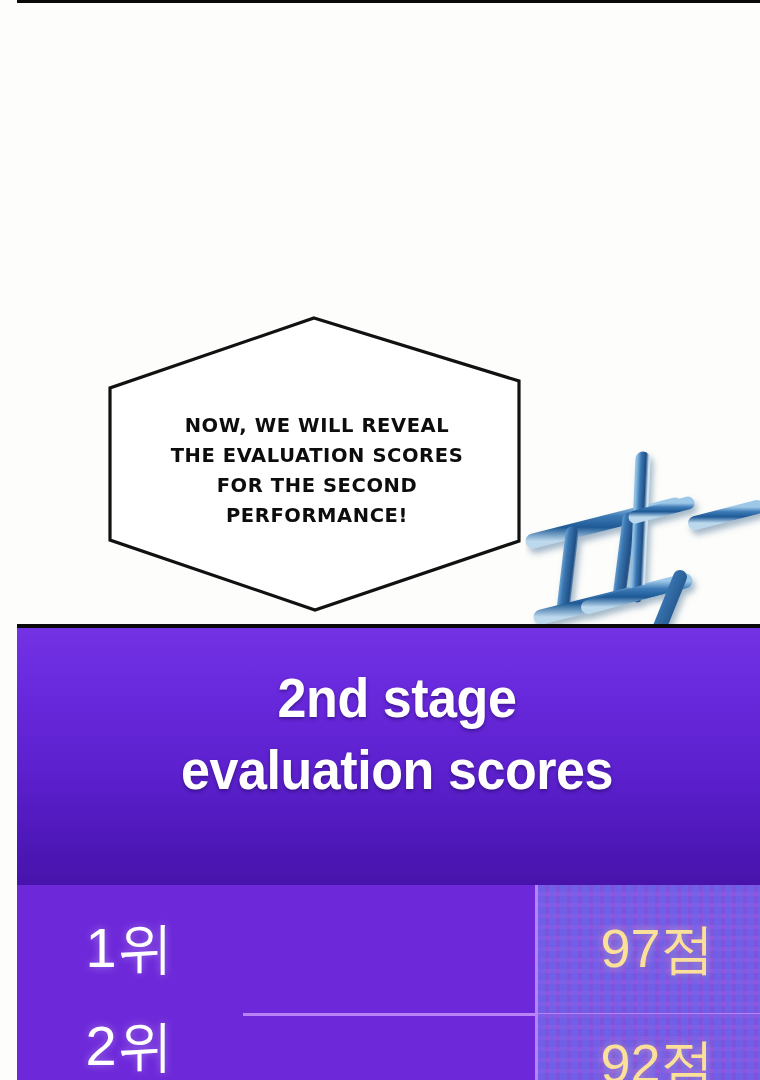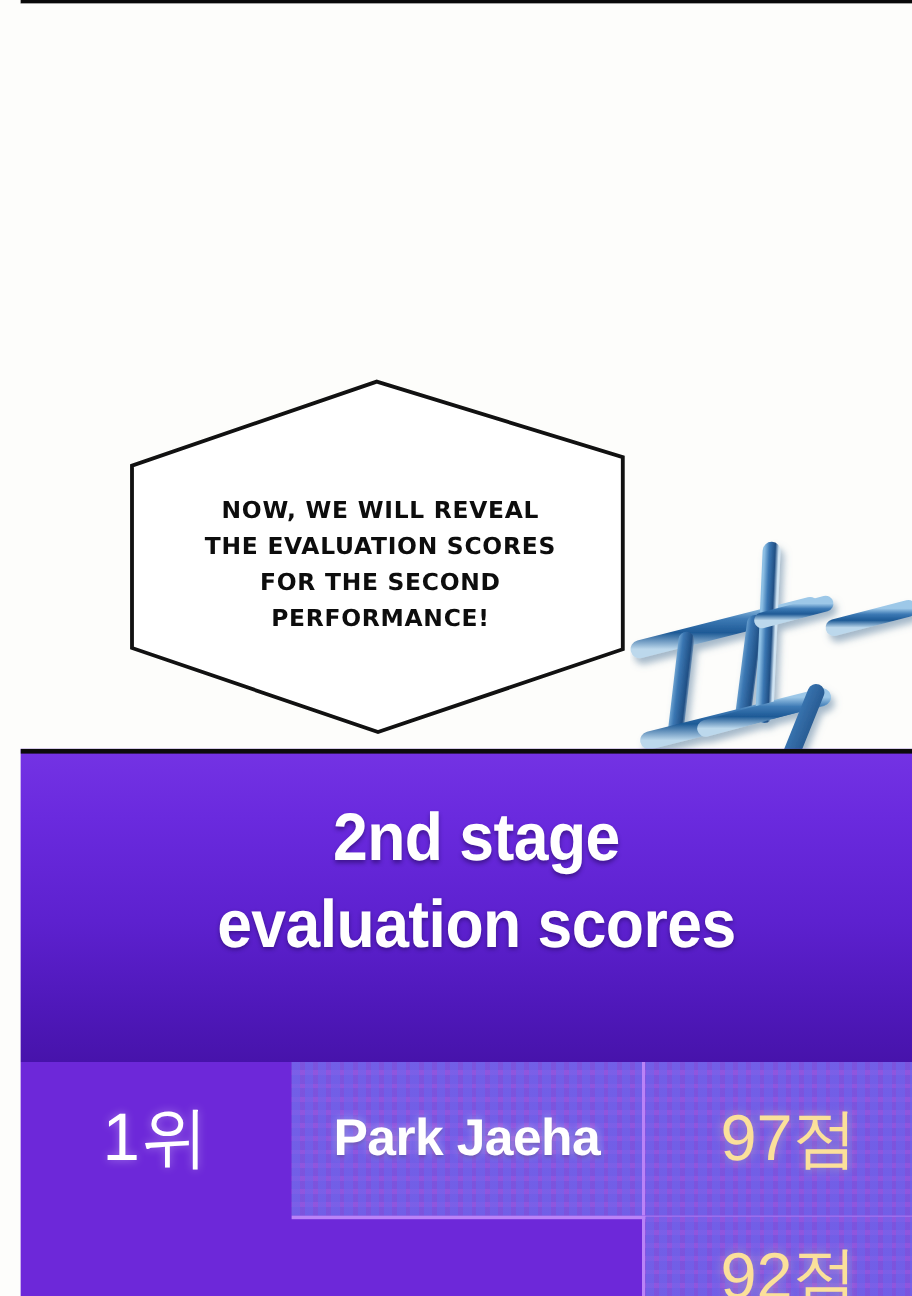"Park Jaeha" div.grid-cell { html: <div> <div>Park Jaeha</div> </div> -> none }
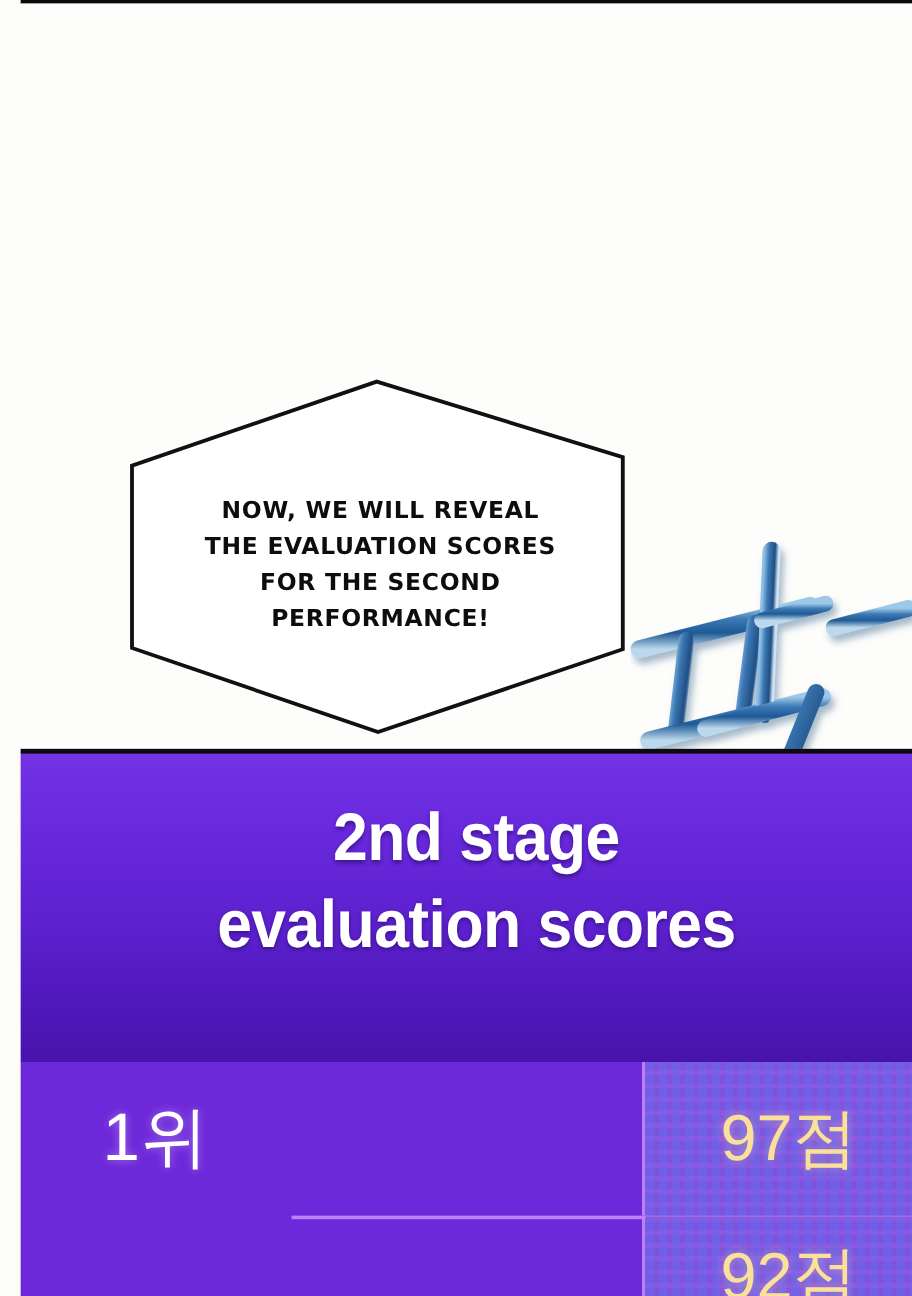"2위" div.cell-rank { html: none -> <div>2위</div> }
